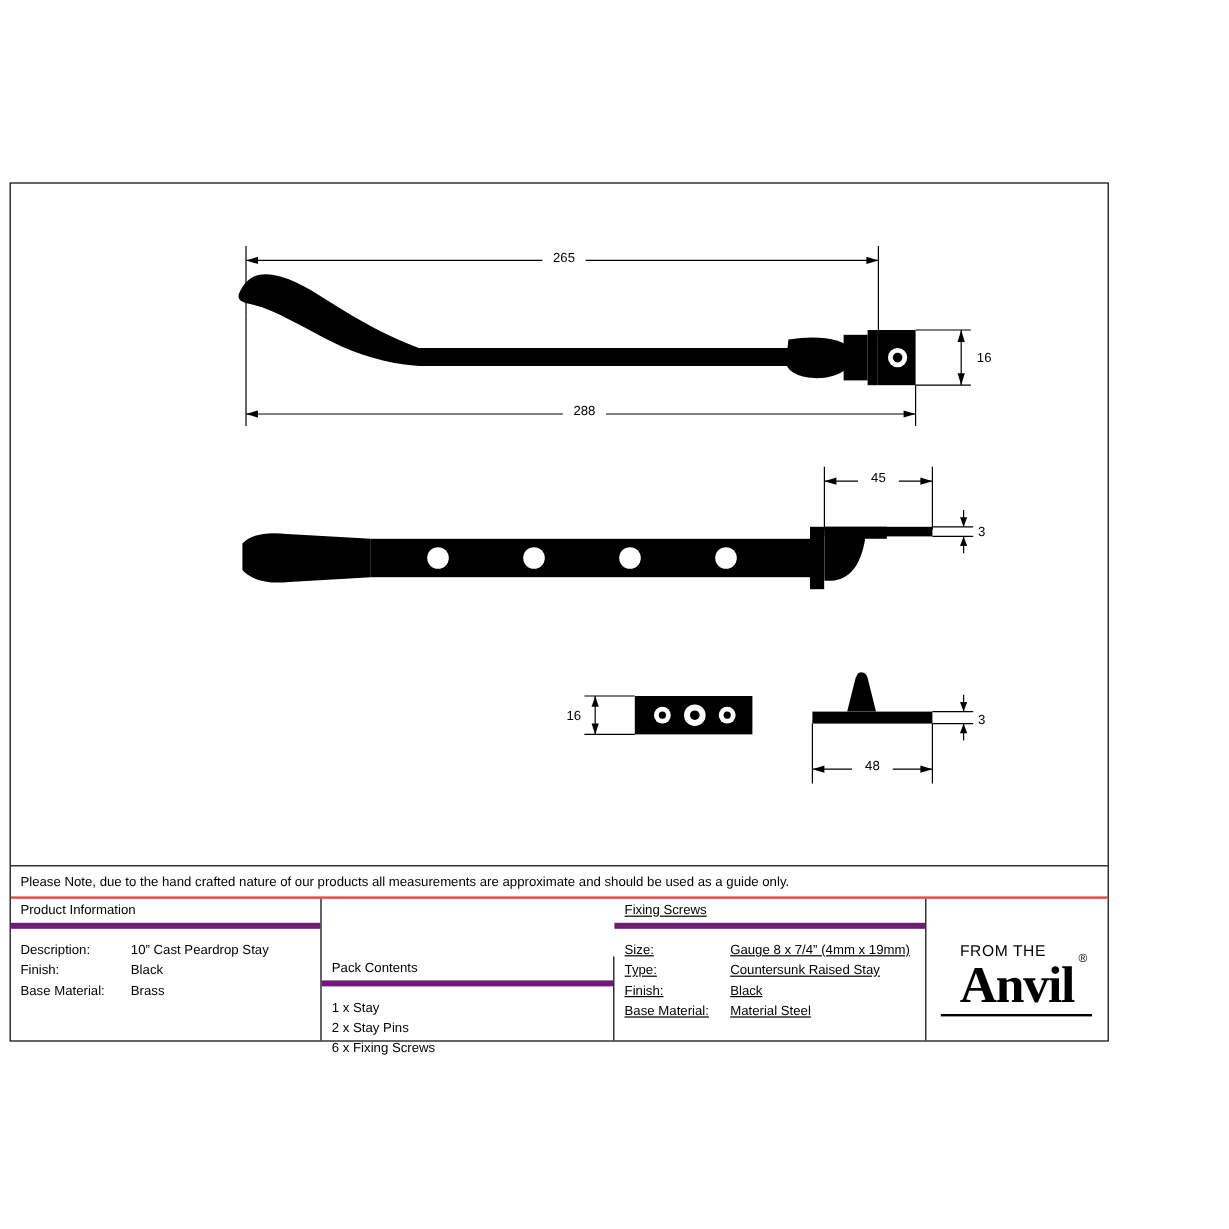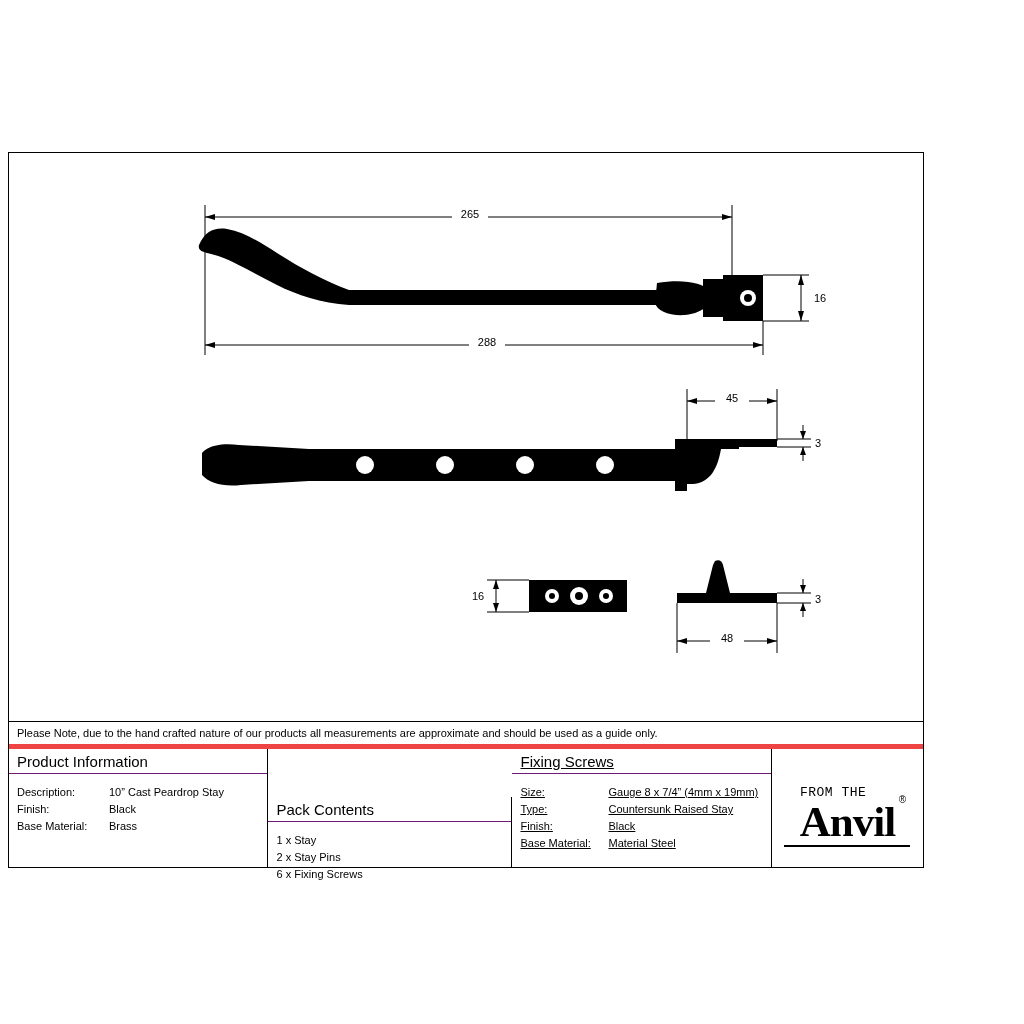"Please Note, due to the" .note-bar { border-bottom: 5px solid #ef4444 -> 2px solid #ef4444 }
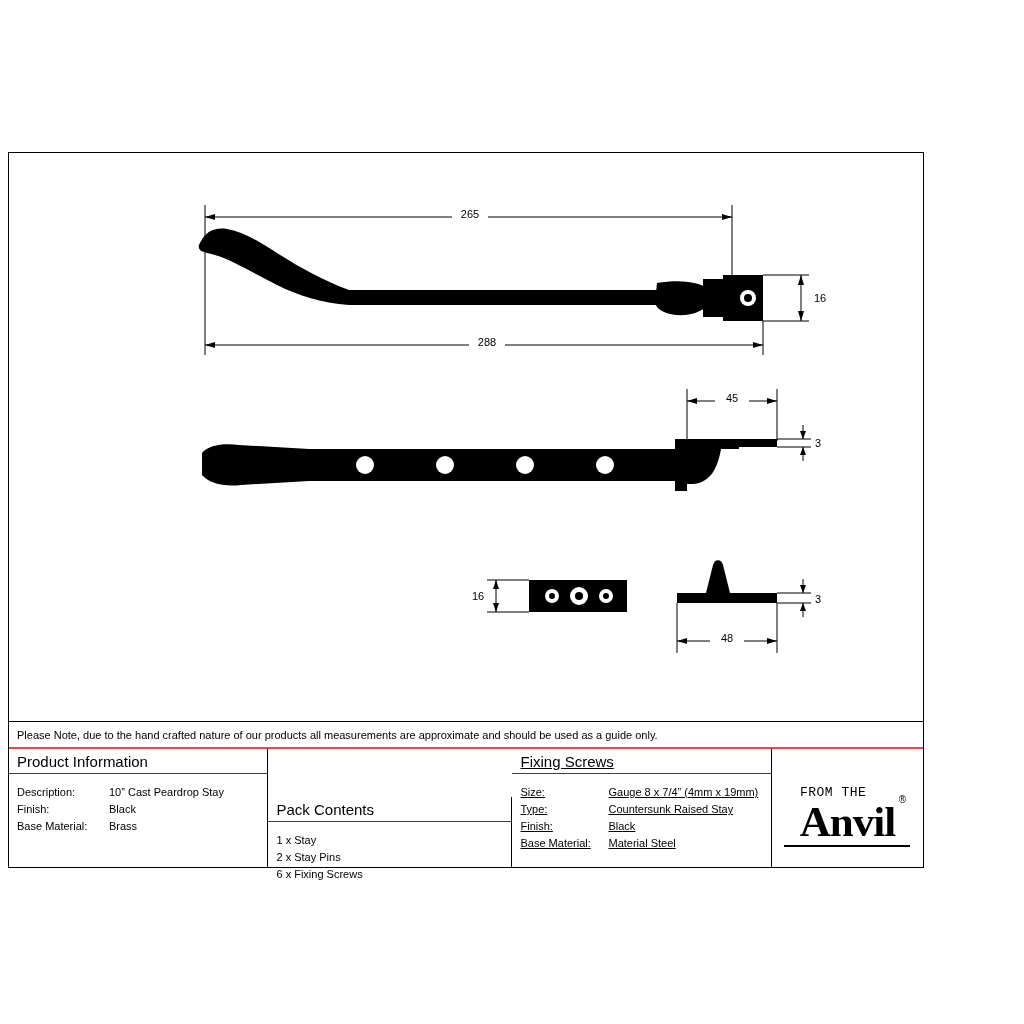"Product Information" .col-head { border-bottom: 1px solid #701a75 -> 5px solid #701a75; font-size: 15px -> 11px }
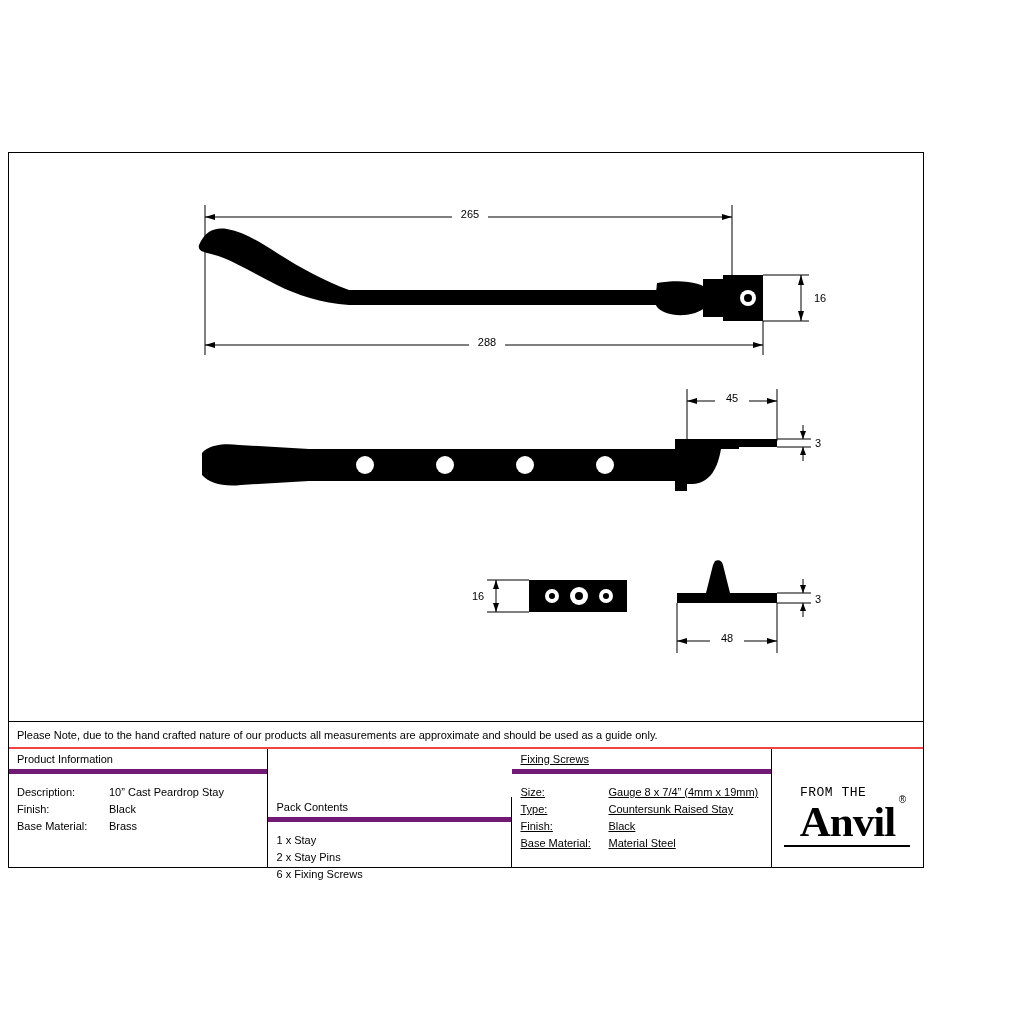"FROM THE" .logo-top { font-family: Liberation Mono, monospace -> Liberation Sans, sans-serif }
